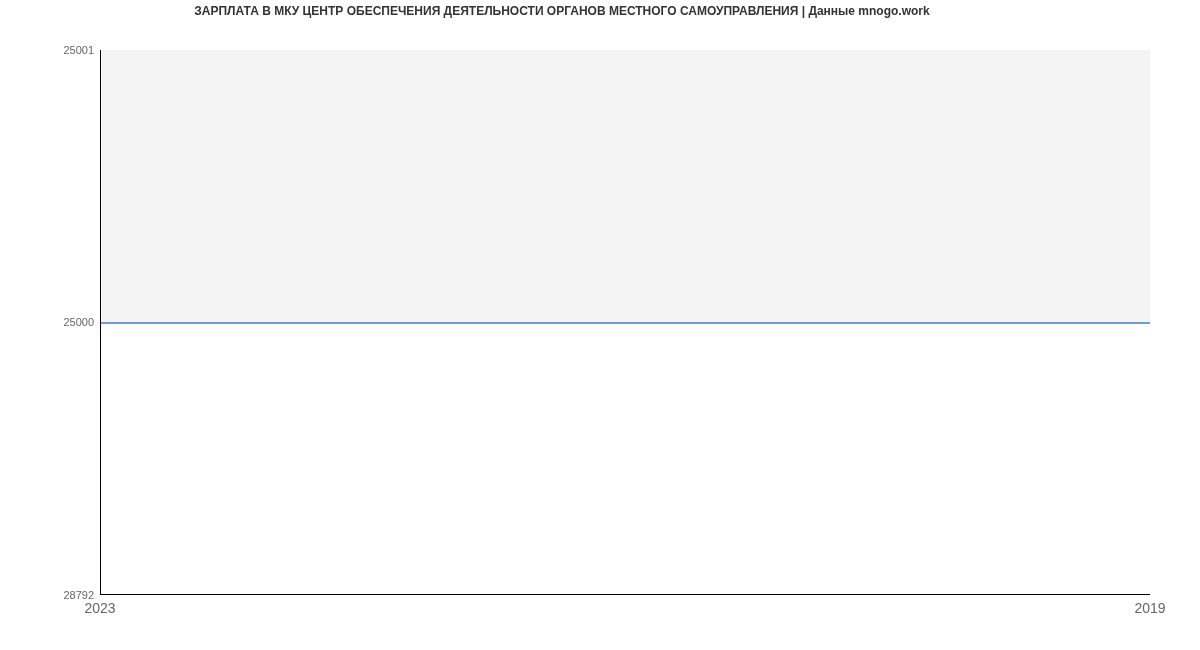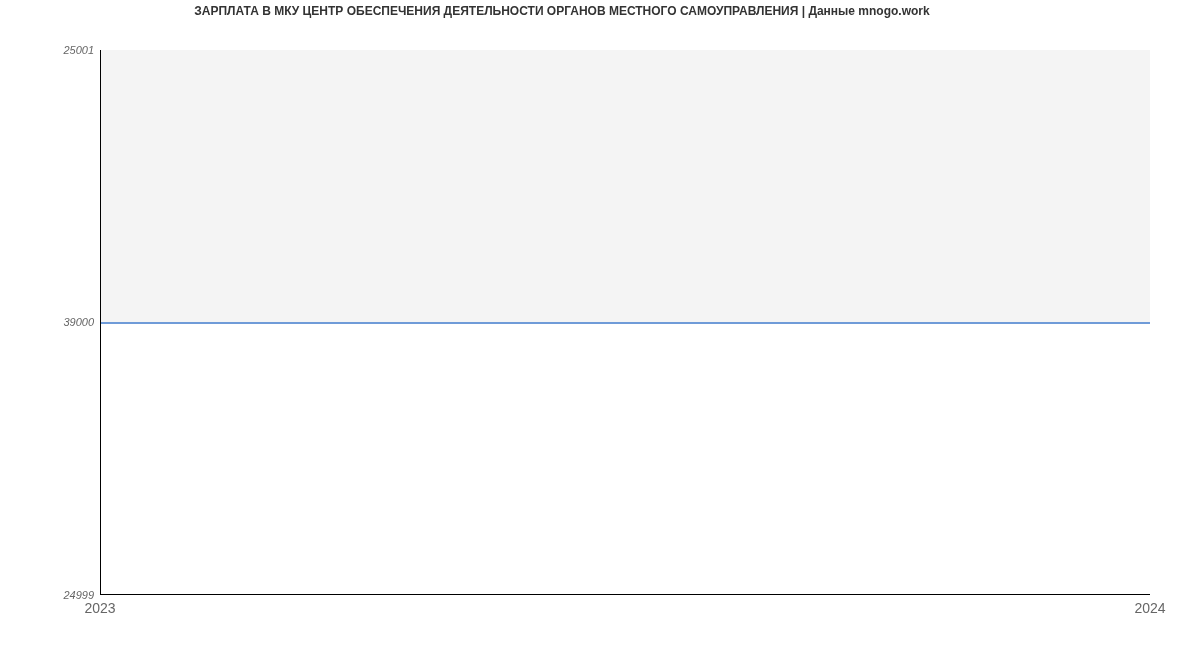"25001" .y-tick { font-style: italic -> none }
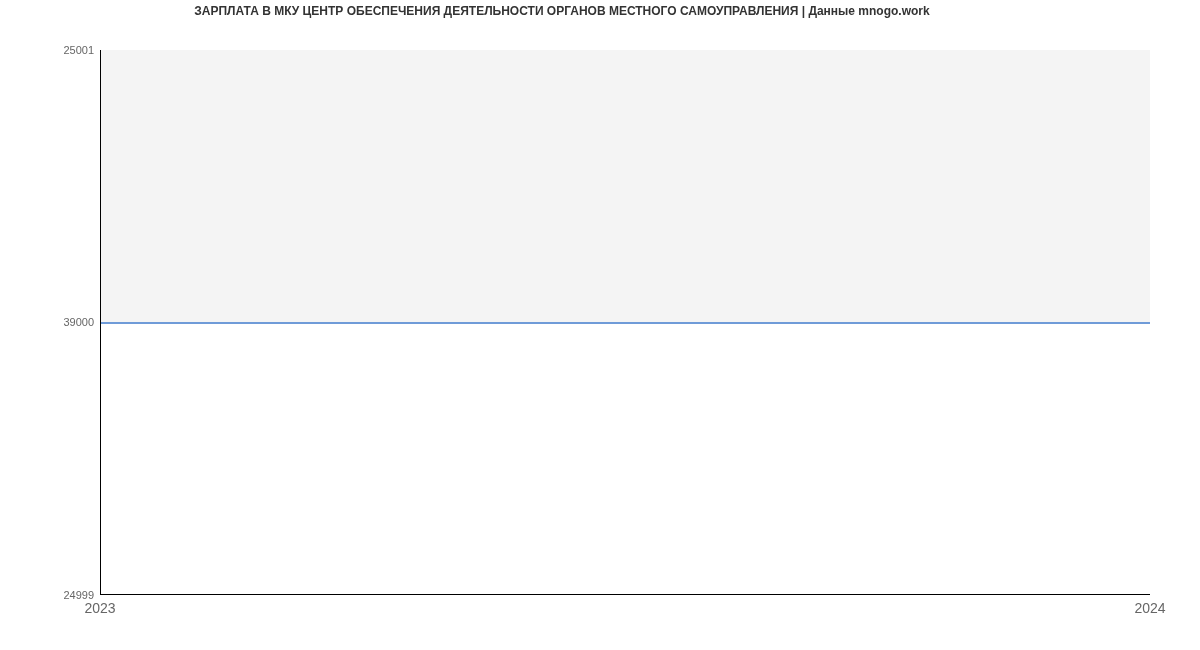"39000" div.y-tick { text: 39000 -> 25000 }
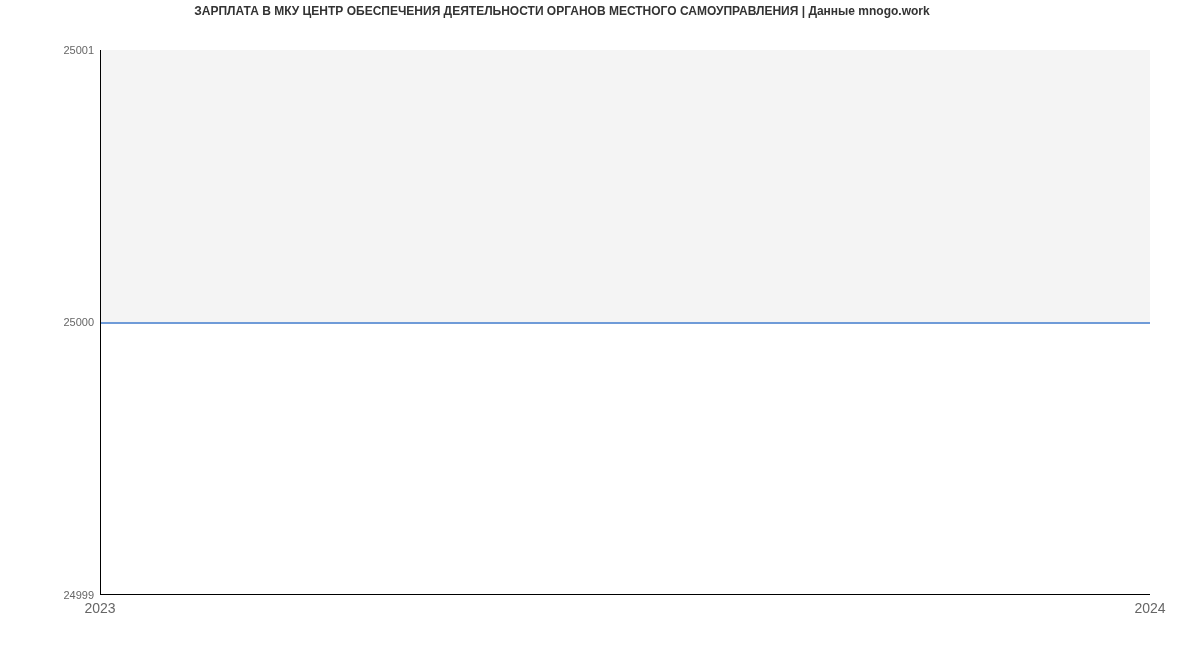"24999" div.y-tick { text: 24999 -> 28792 }
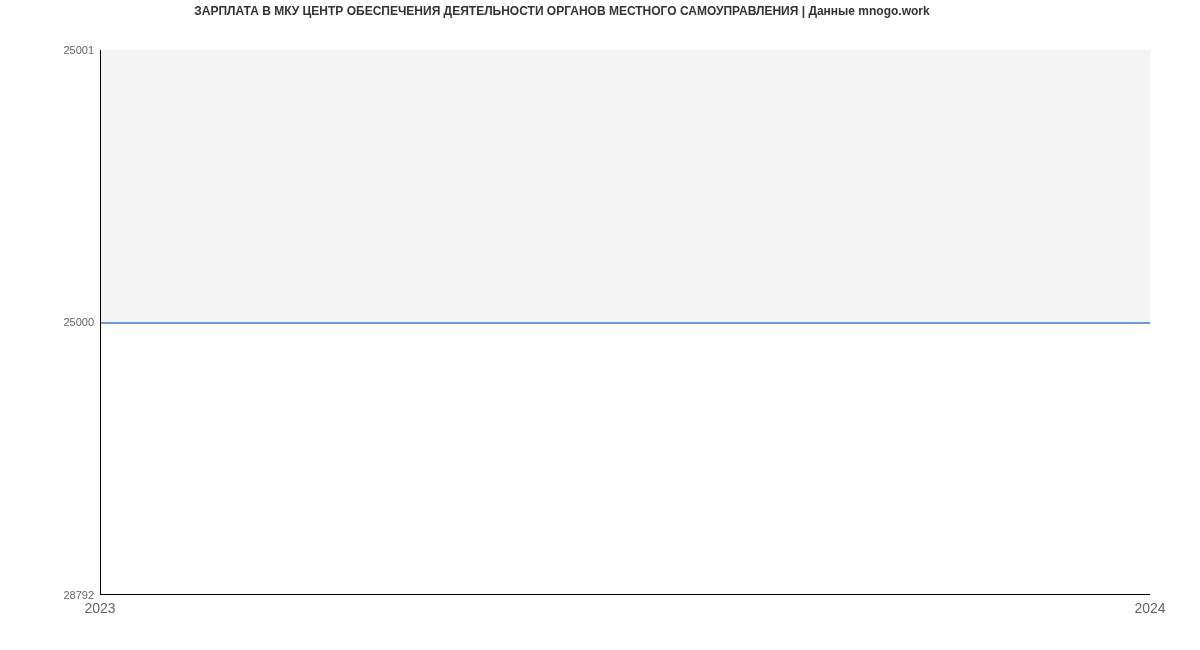"2024" div.x-tick { text: 2024 -> 2019 }
